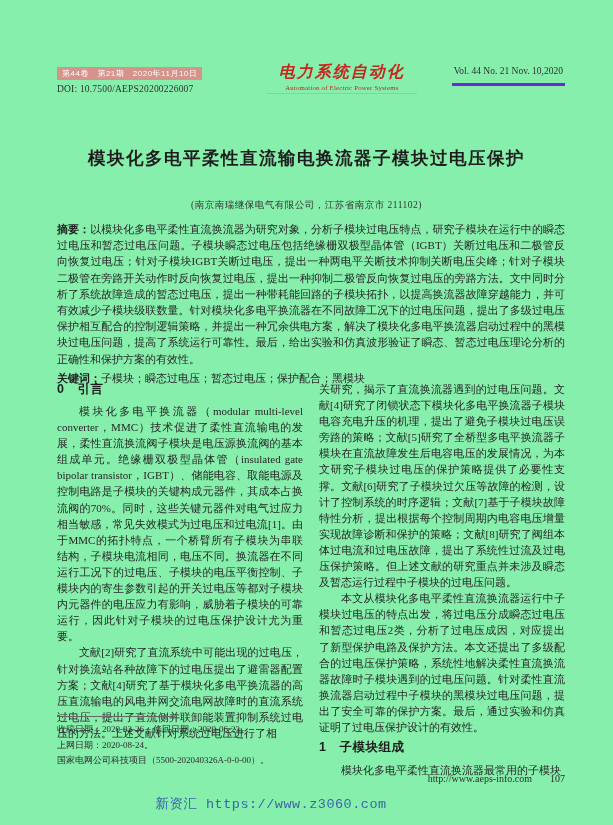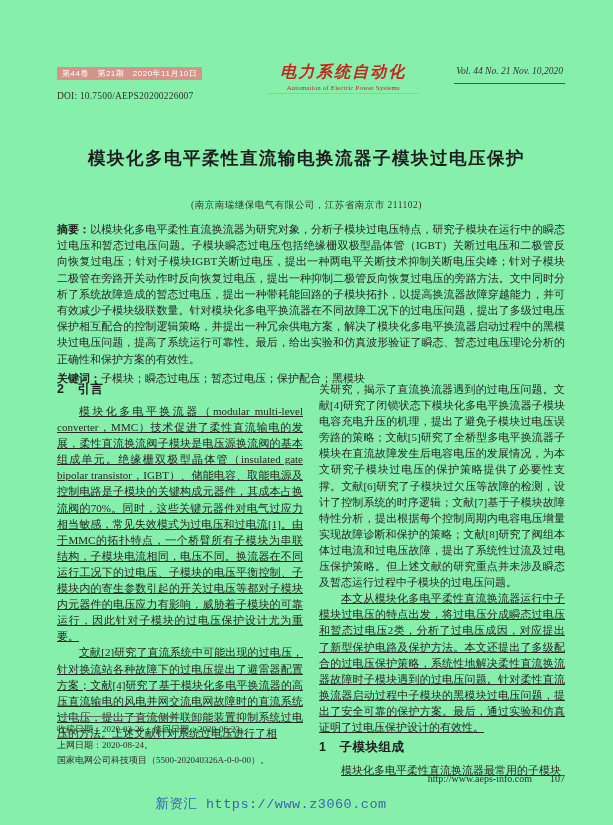"Vol. 44 No. 21 Nov." .header-right { border-bottom: 1px solid #6d28d9 -> 3px solid #6d28d9; font-style: italic -> none }
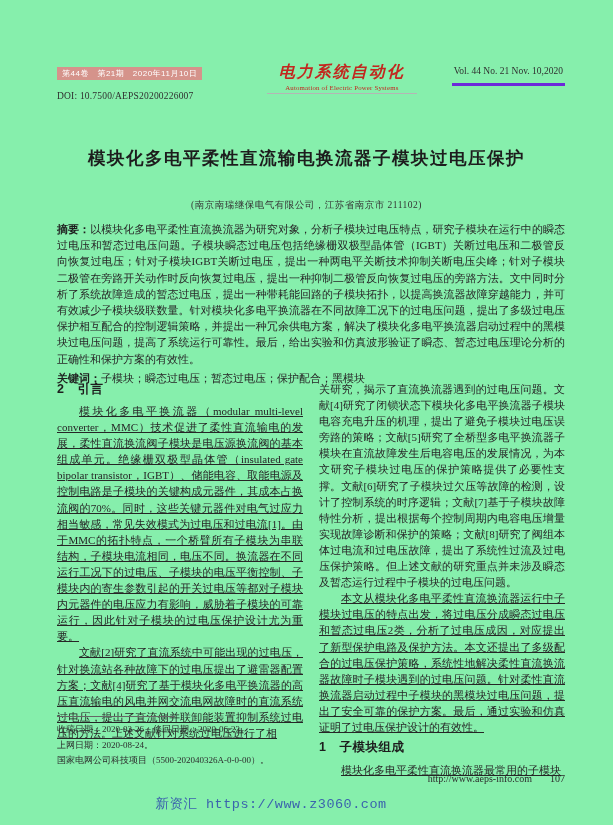"DOI: 10.7500/AEPS20200226007" .doi { margin-top: 11px -> 4px }
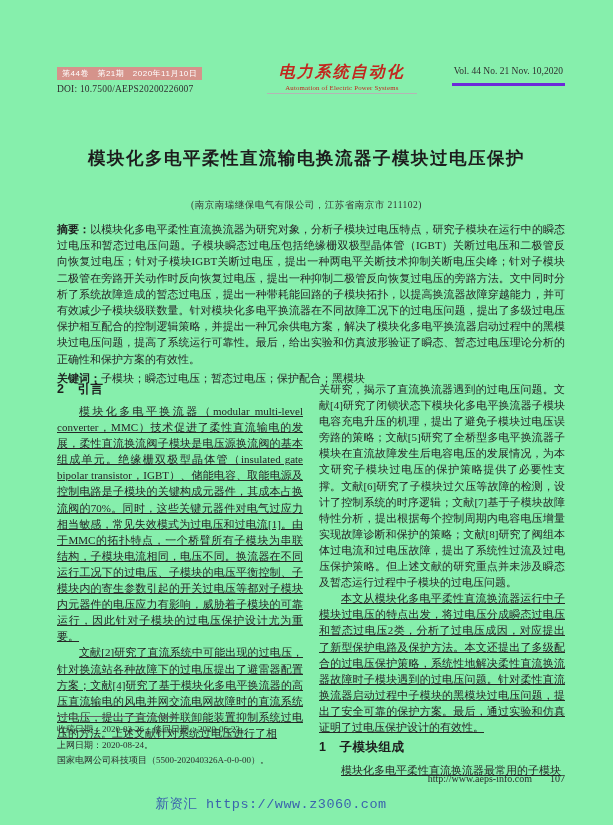"2 引言" h2.sec-heading { text: 2 -> 0 }
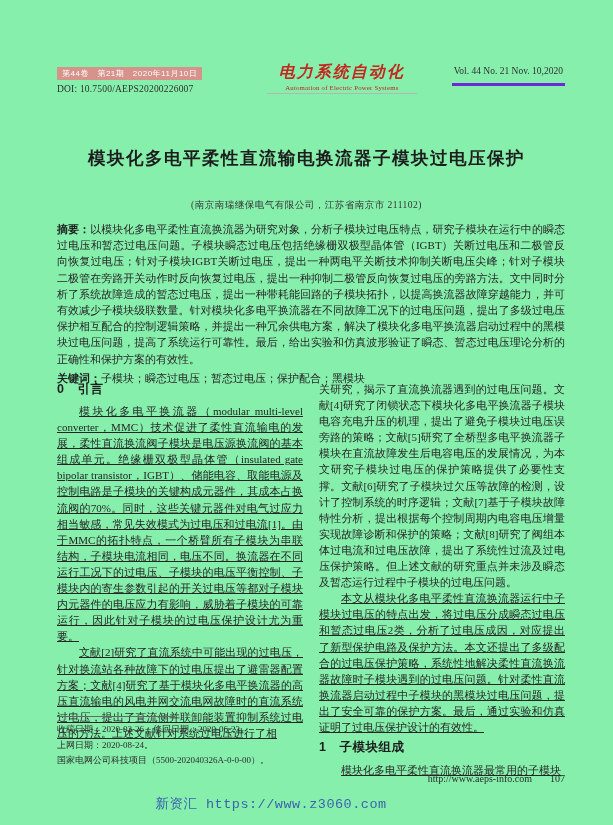"模块化多电平换流器（modular multi-level" .col p.indent { text-decoration: underline -> none }
